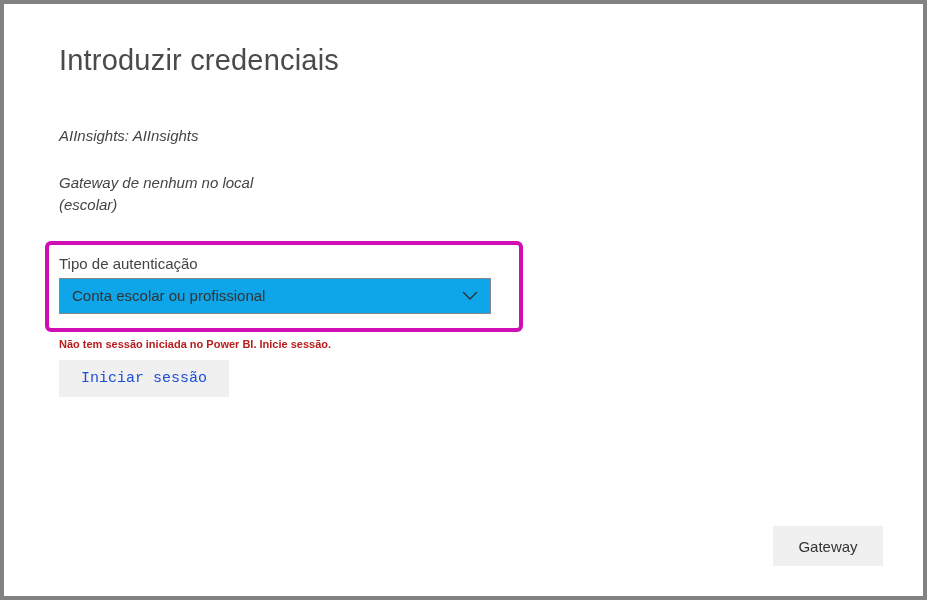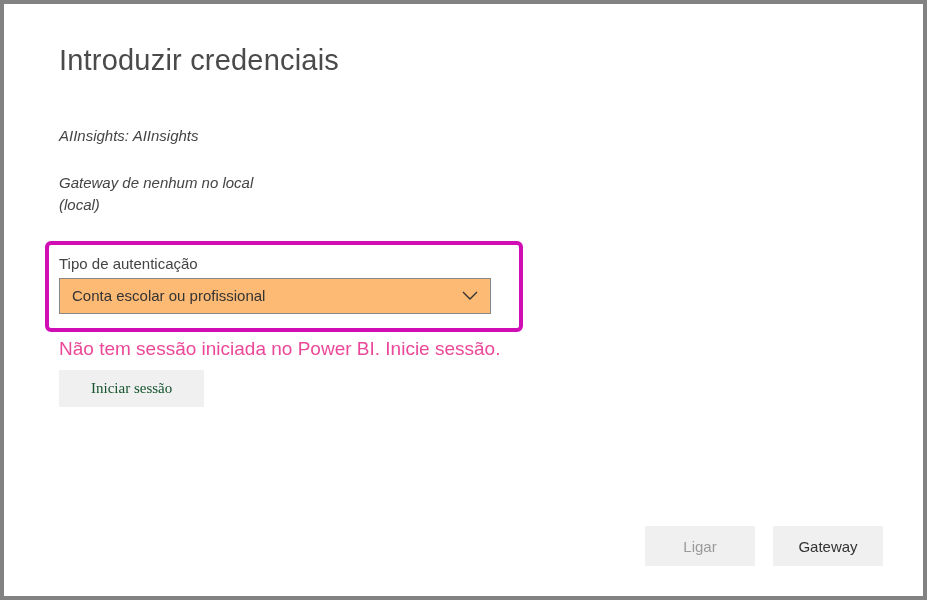"(local)" div.info-line { text: local -> escolar }
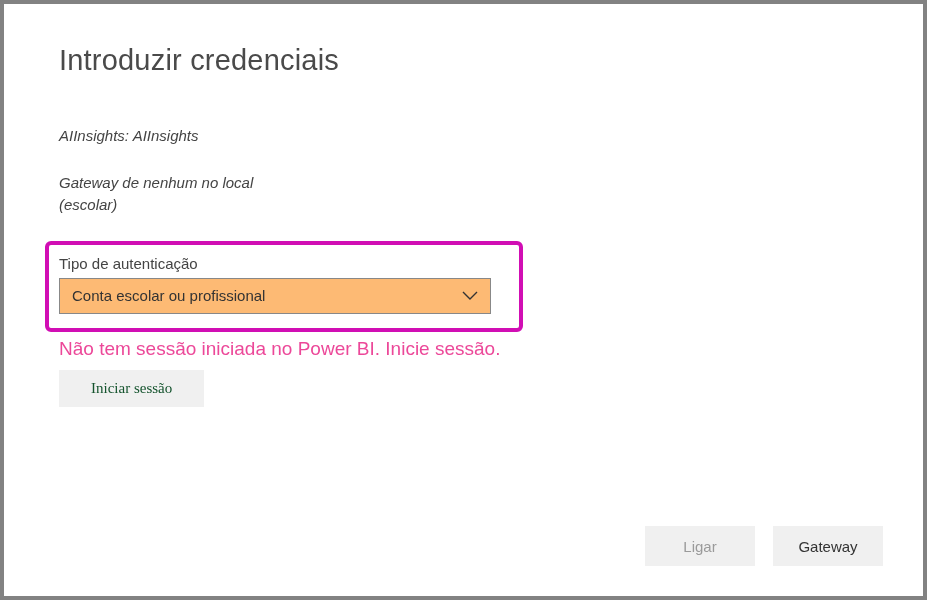"Conta escolar ou profissional" .select { background: #fdba74 -> #0ea5e9 }
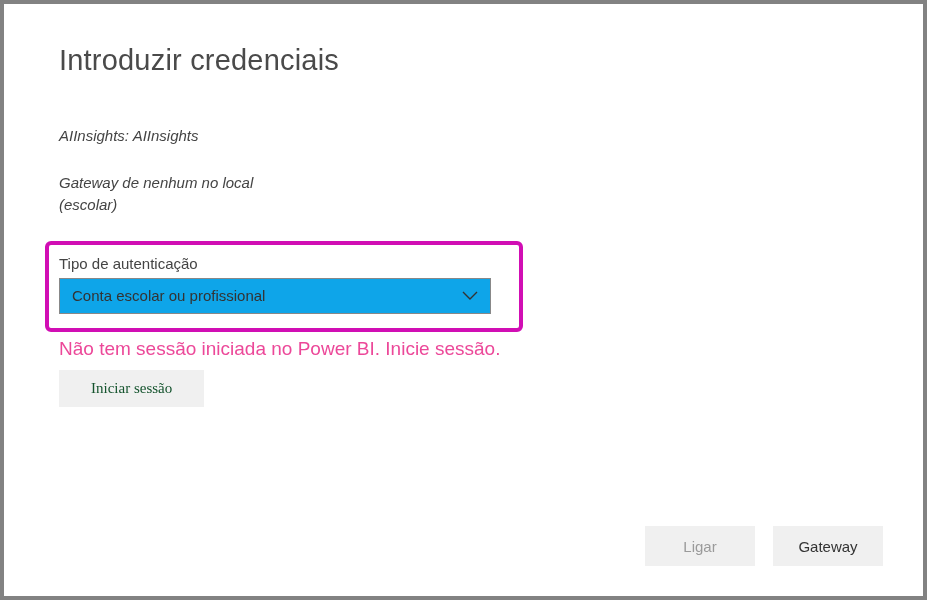"Não tem sessão iniciada no" .status-text { color: #ec4899 -> #b91c1c; font-size: 19px -> 11px; font-weight: none -> bold }
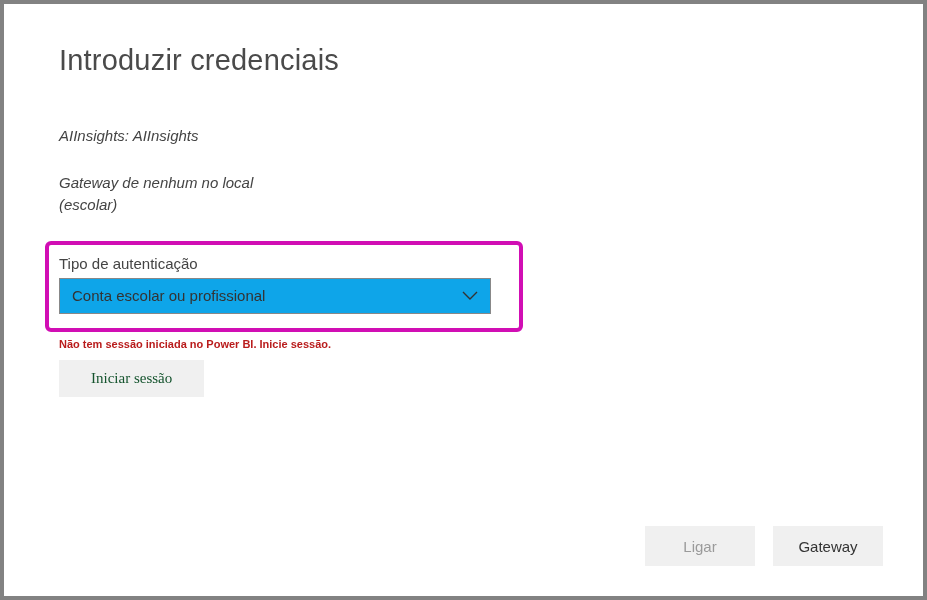"Iniciar sessão" .signin-btn { color: #14532d -> #1d4ed8; font-family: Liberation Serif, serif -> Liberation Mono, monospace; padding: 10px 32px -> 10px 22px }
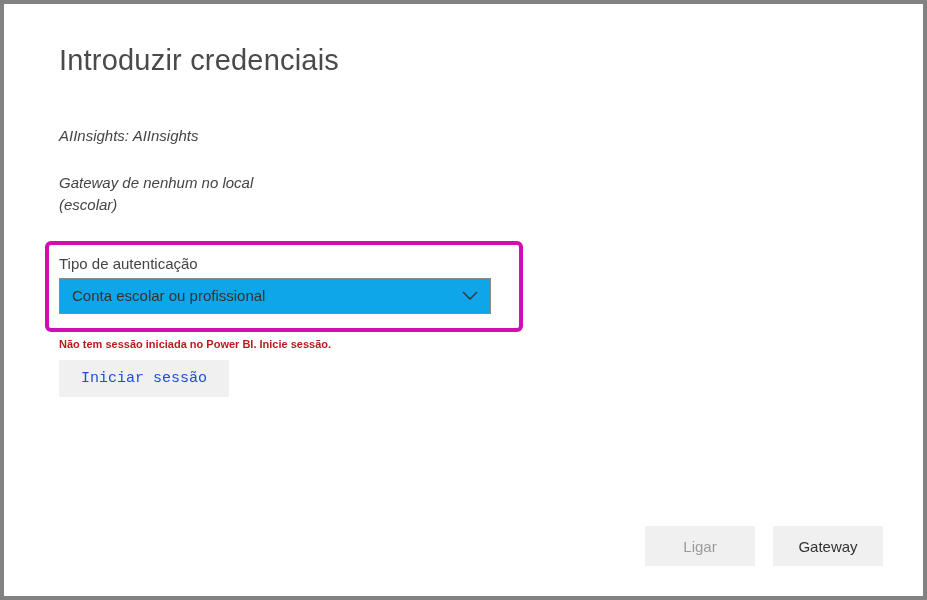"Ligar" button.footer-btn { html: <button>Ligar</button> -> none }
